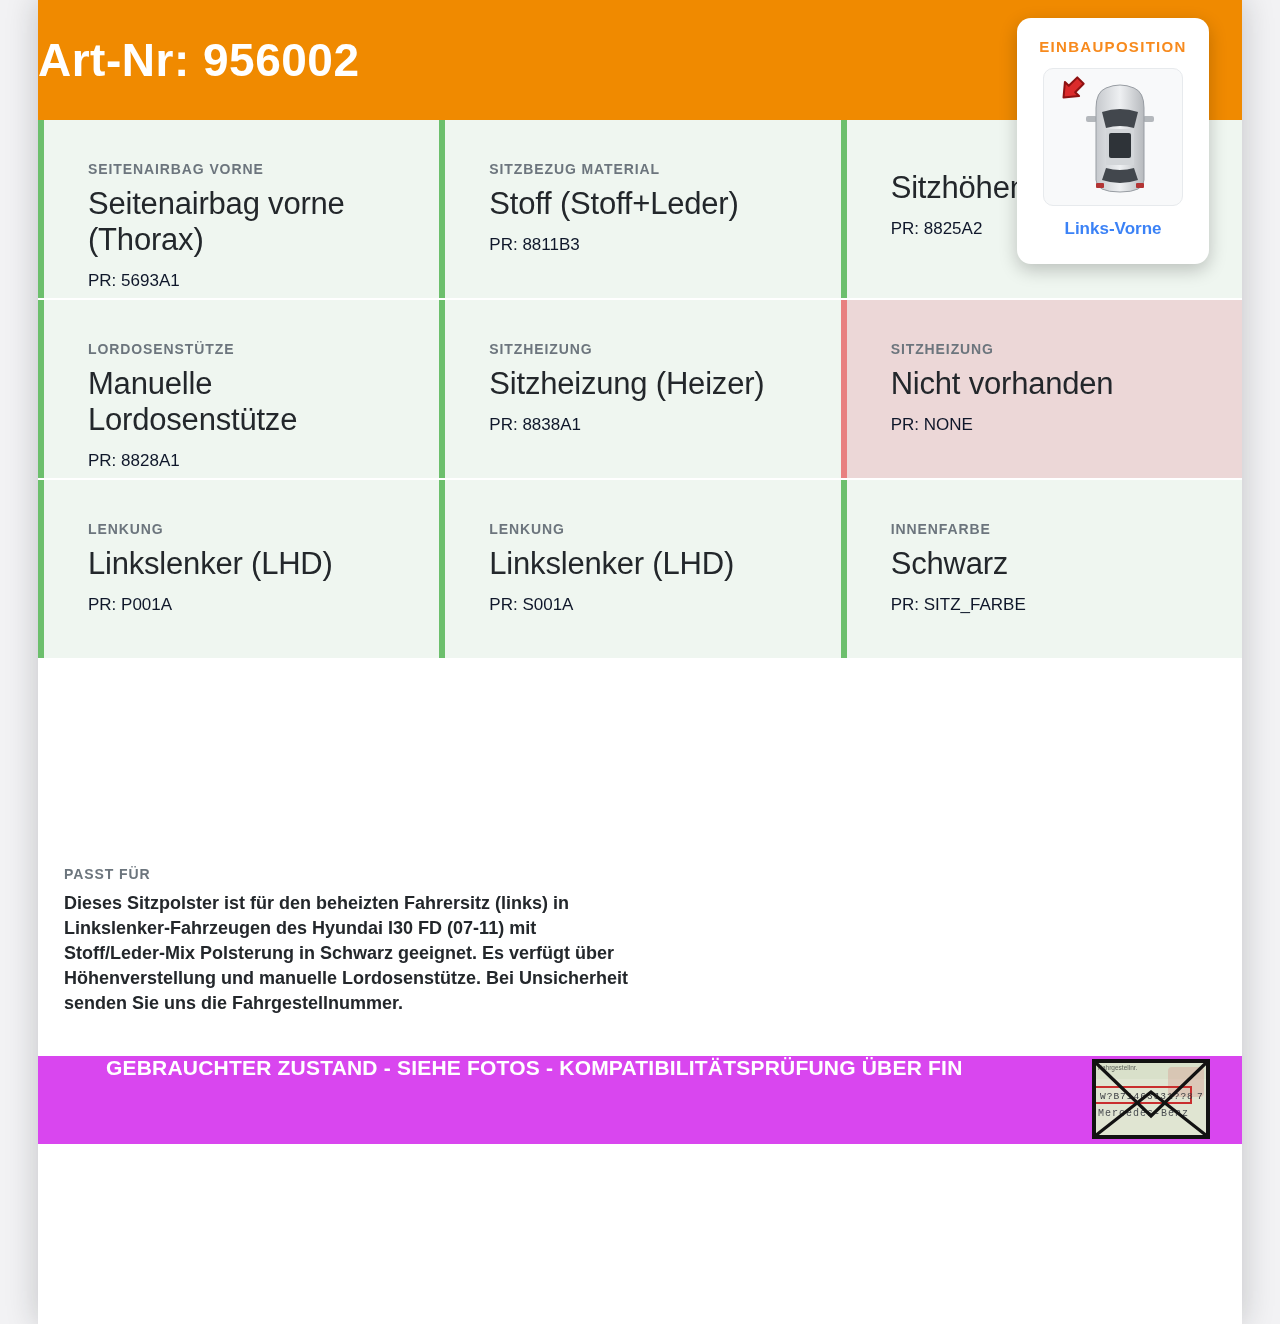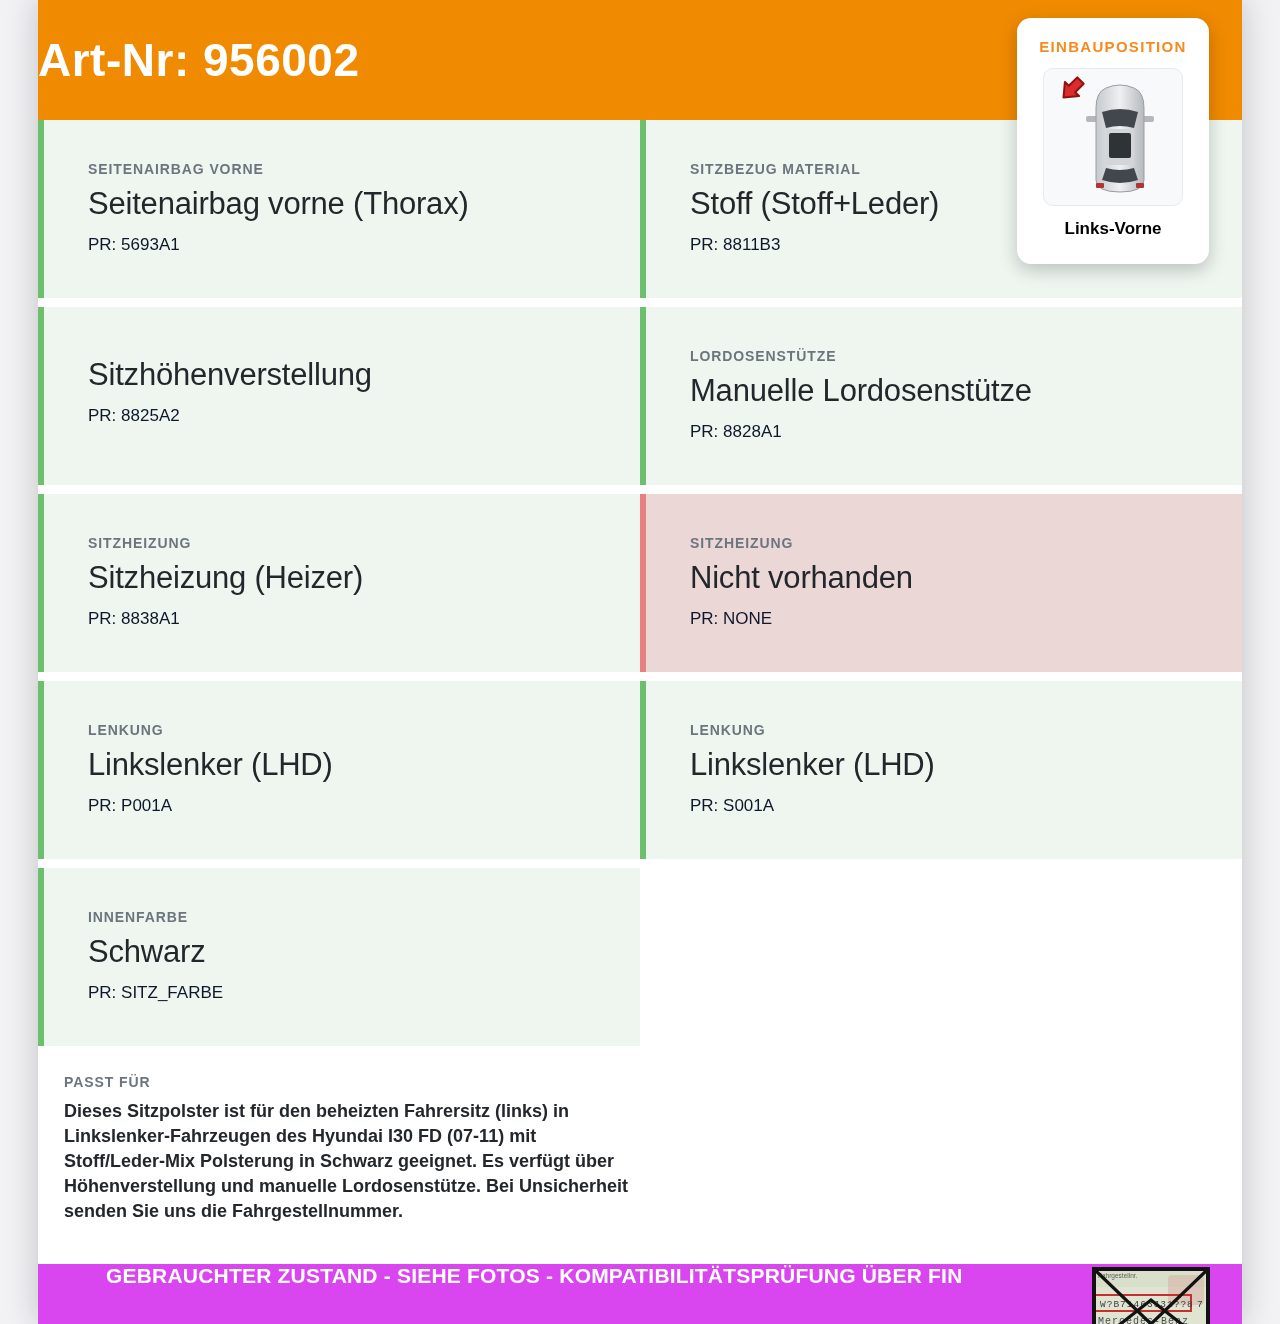"SEITENAIRBAG VORNE" .grid { grid-template-columns: 1fr 1fr -> 1fr 1fr 1fr; row-gap: 9px -> 2px }
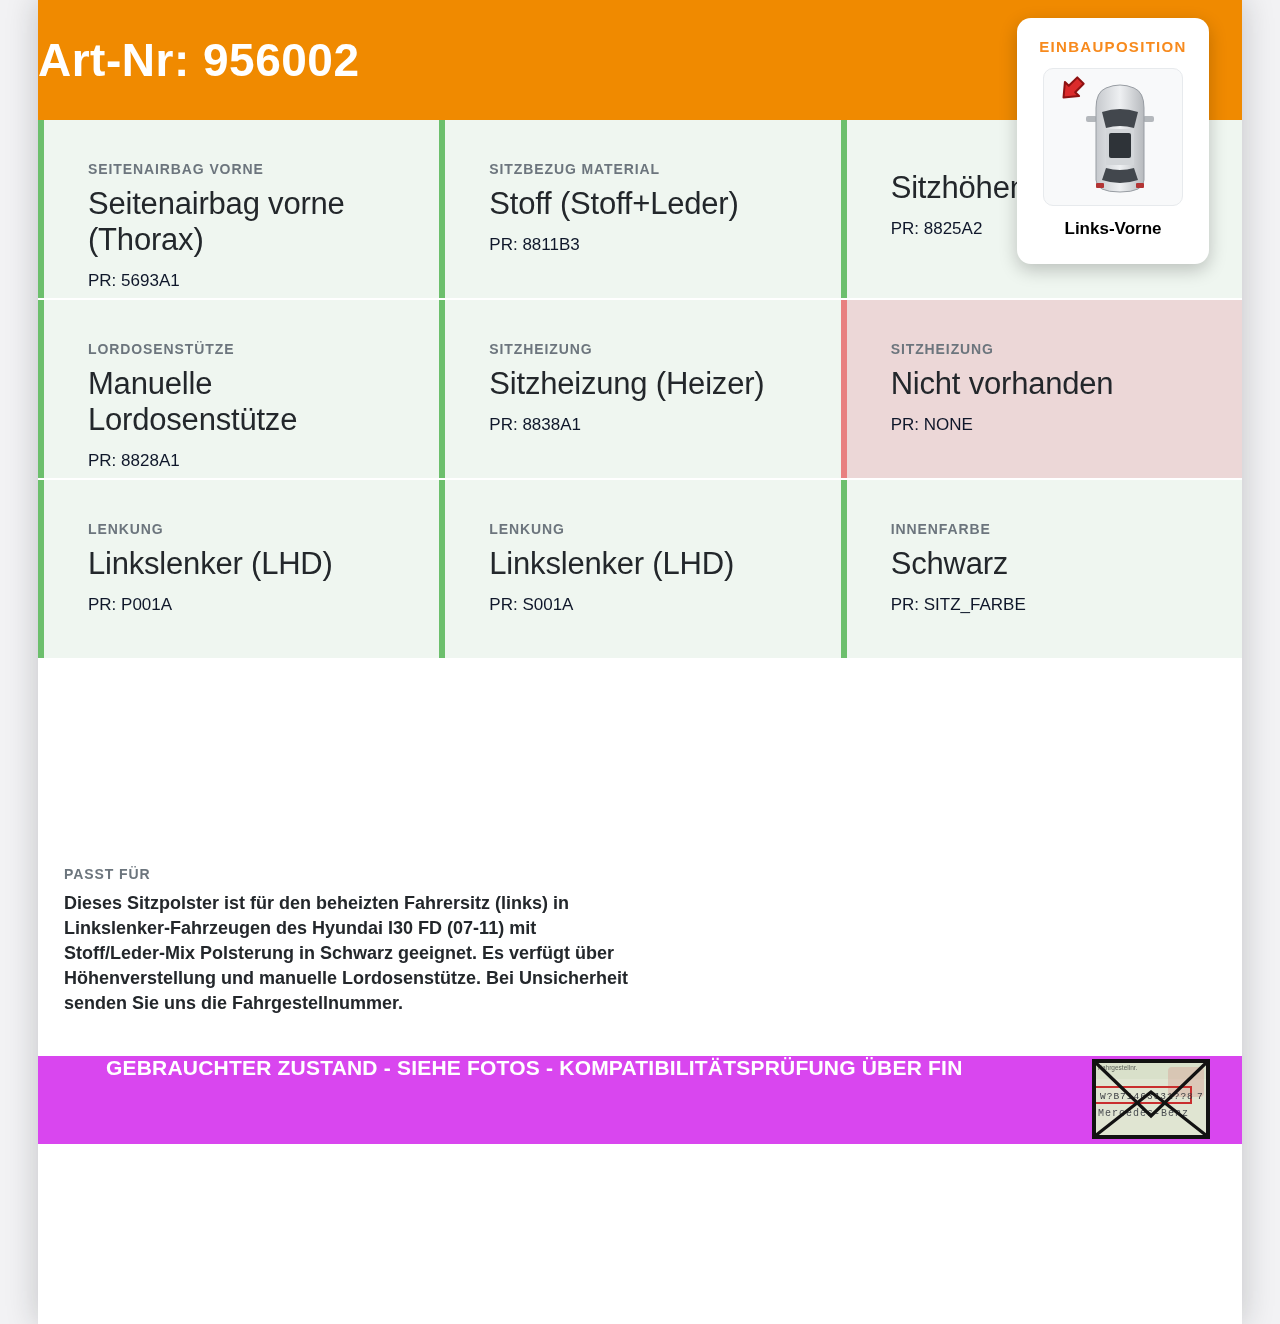"Links-Vorne" .einbau-caption { color: #000000 -> #3b82f6 }
